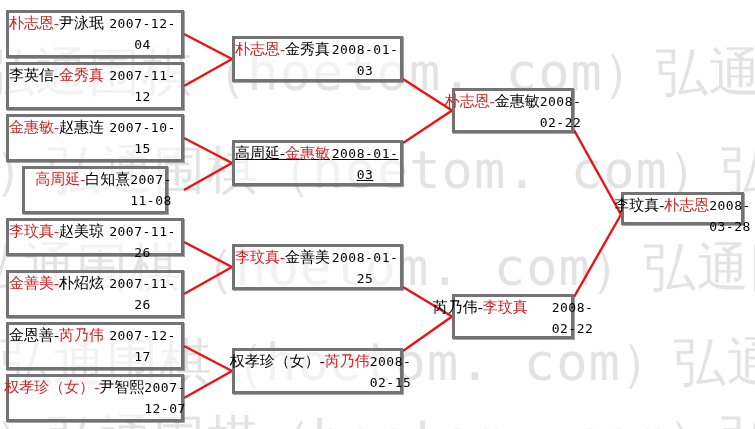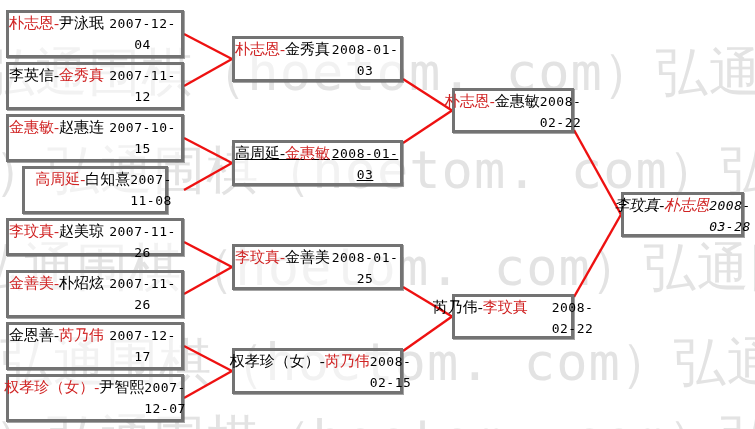"李玟真-朴志恩" div.box { font-style: italic -> none; height: 45px -> 33px }
